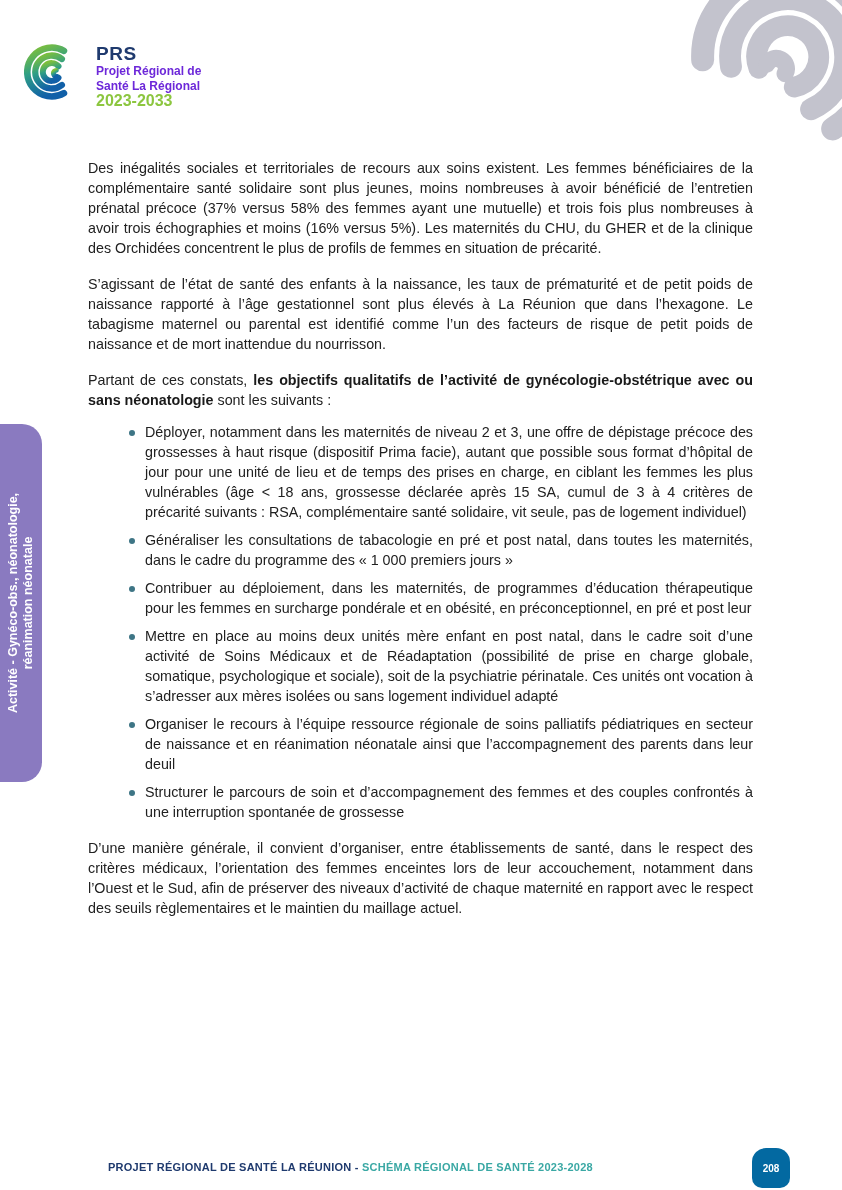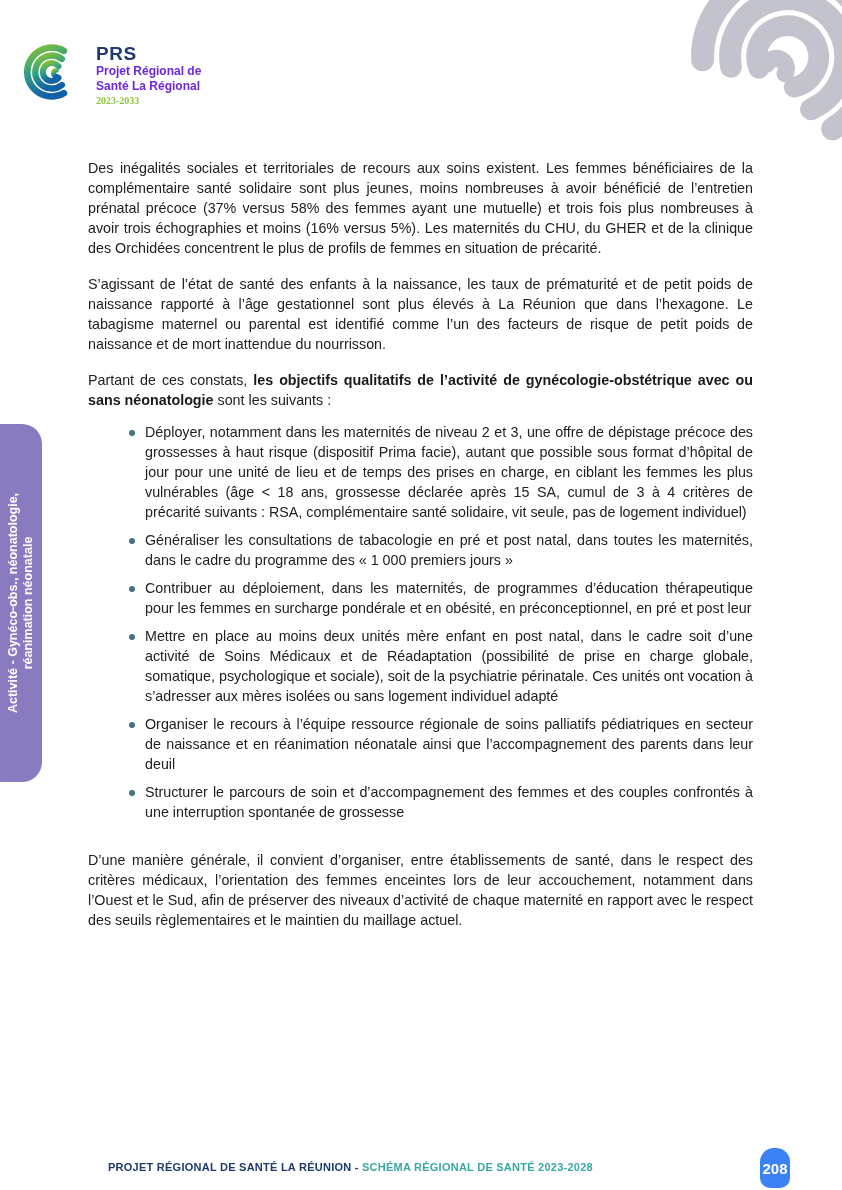"2023-2033" .logo-years { font-family: Liberation Serif, serif -> none; font-size: 10px -> 16px }
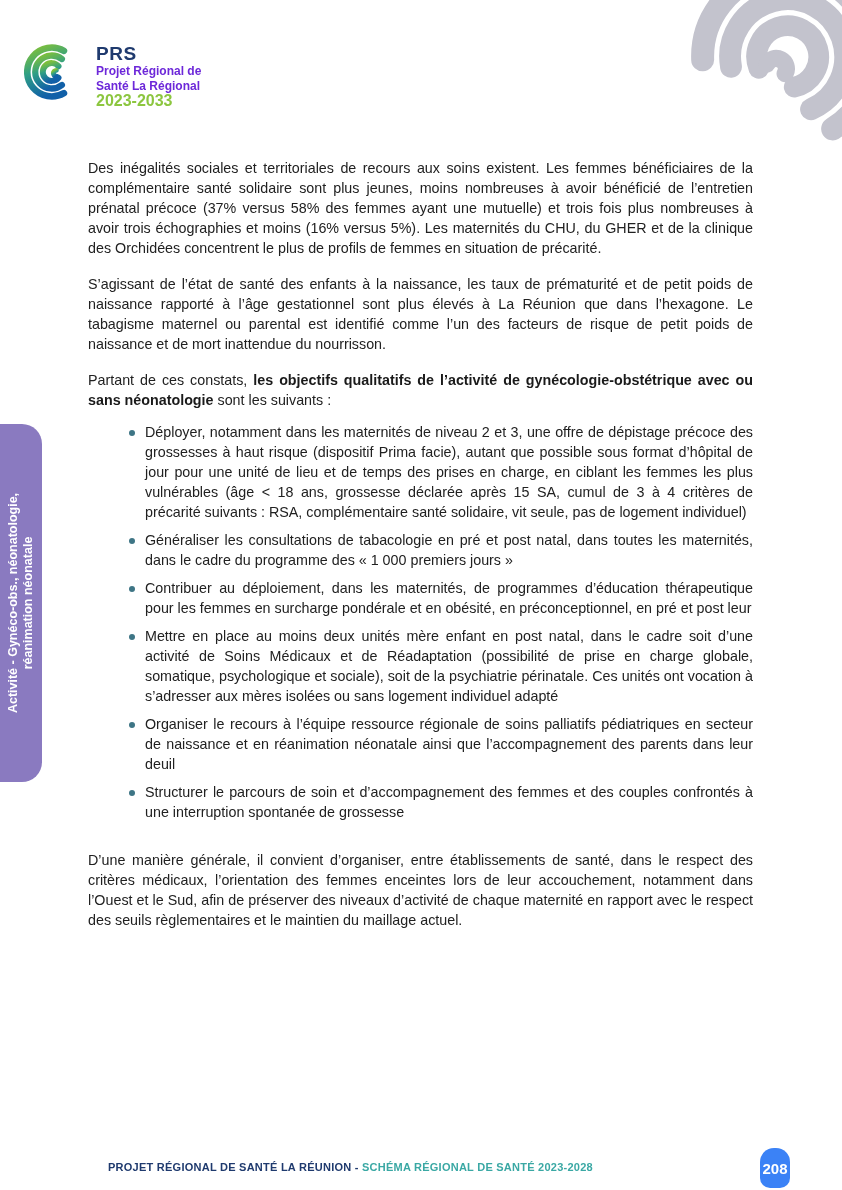"Déployer, notamment dans les maternités" ul.objectives { margin: 0 0 28px -> 0 0 16px }
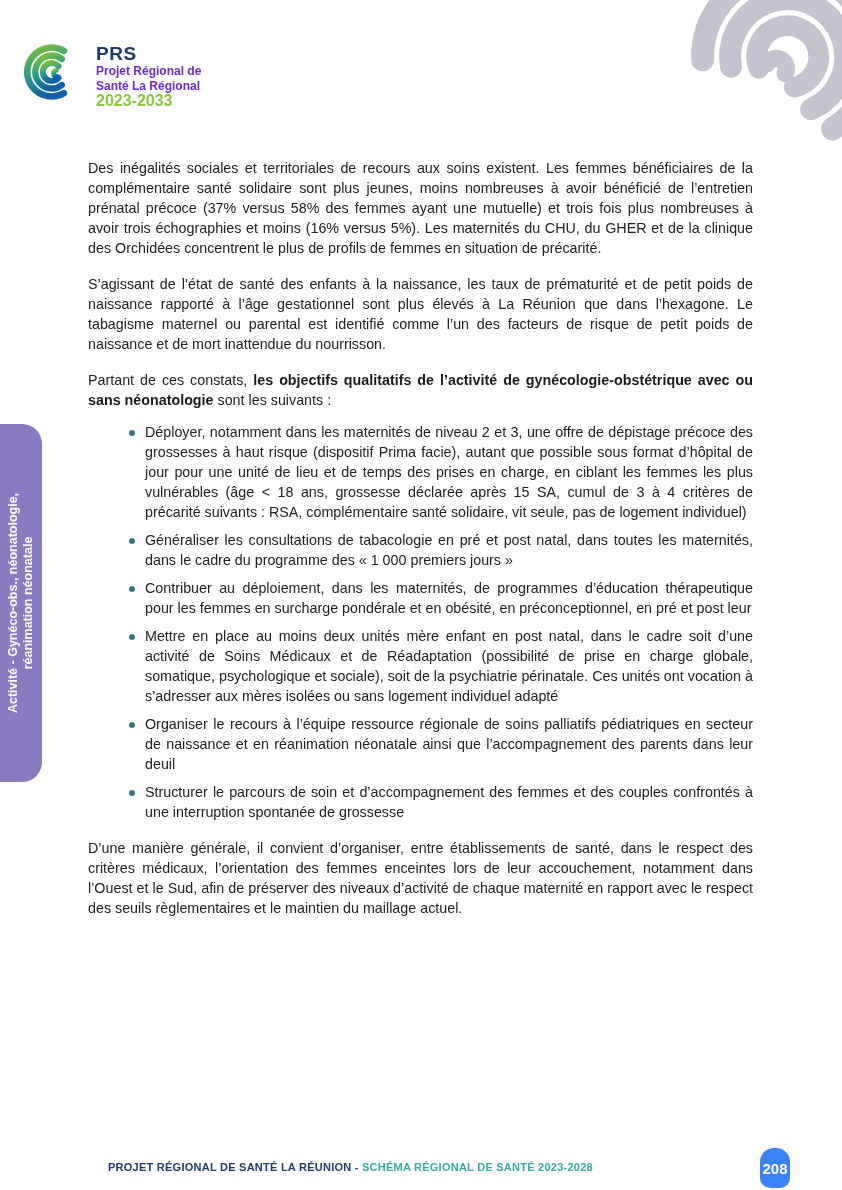"208" .page-badge { background: #3b82f6 -> #0369a1; font-size: 15px -> 10px; width: 30px -> 38px }
